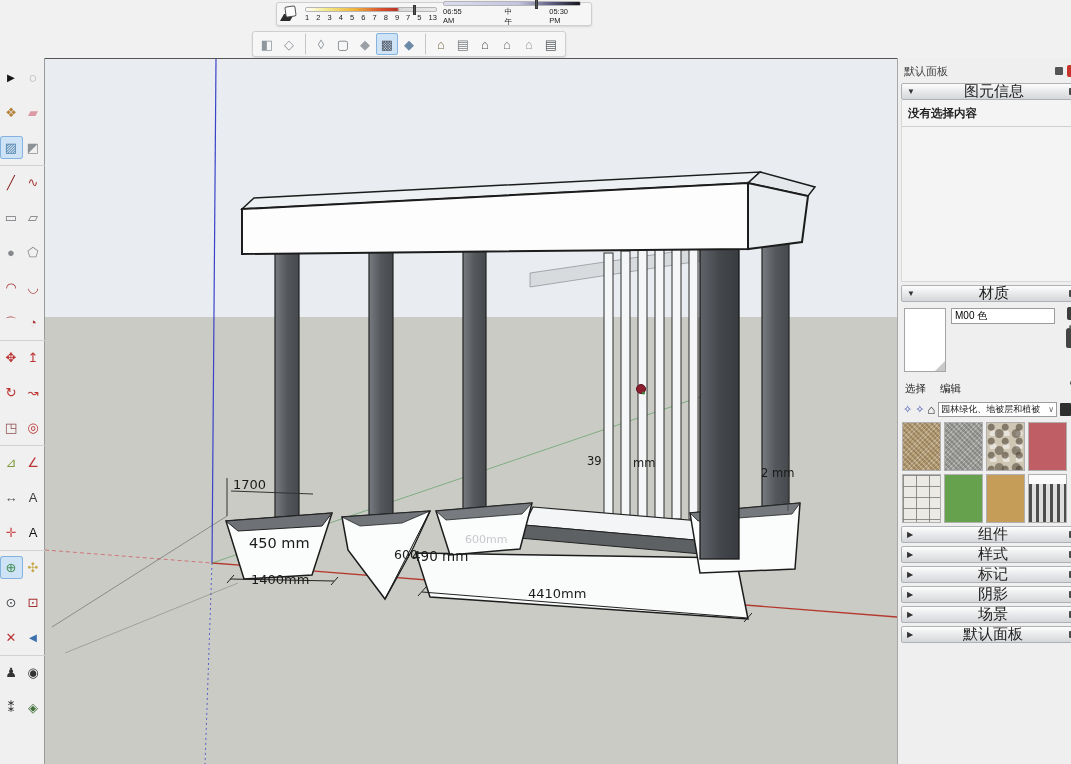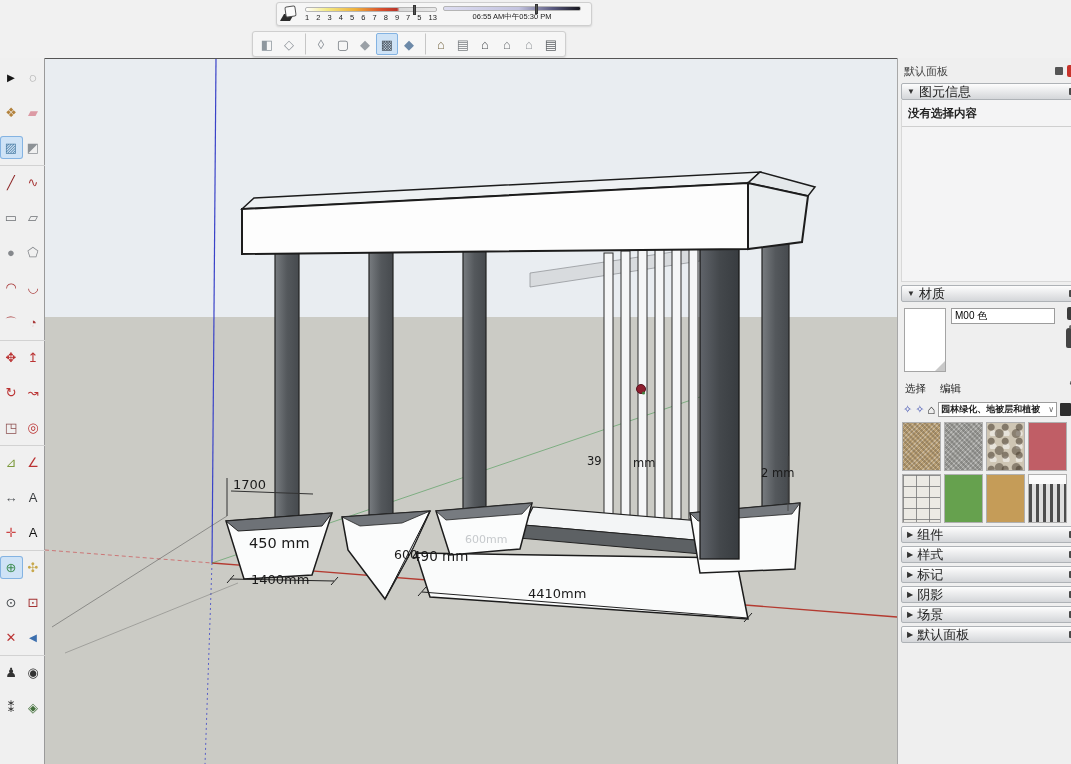"06:55 AM" #timelabels { gap: none -> 30px }
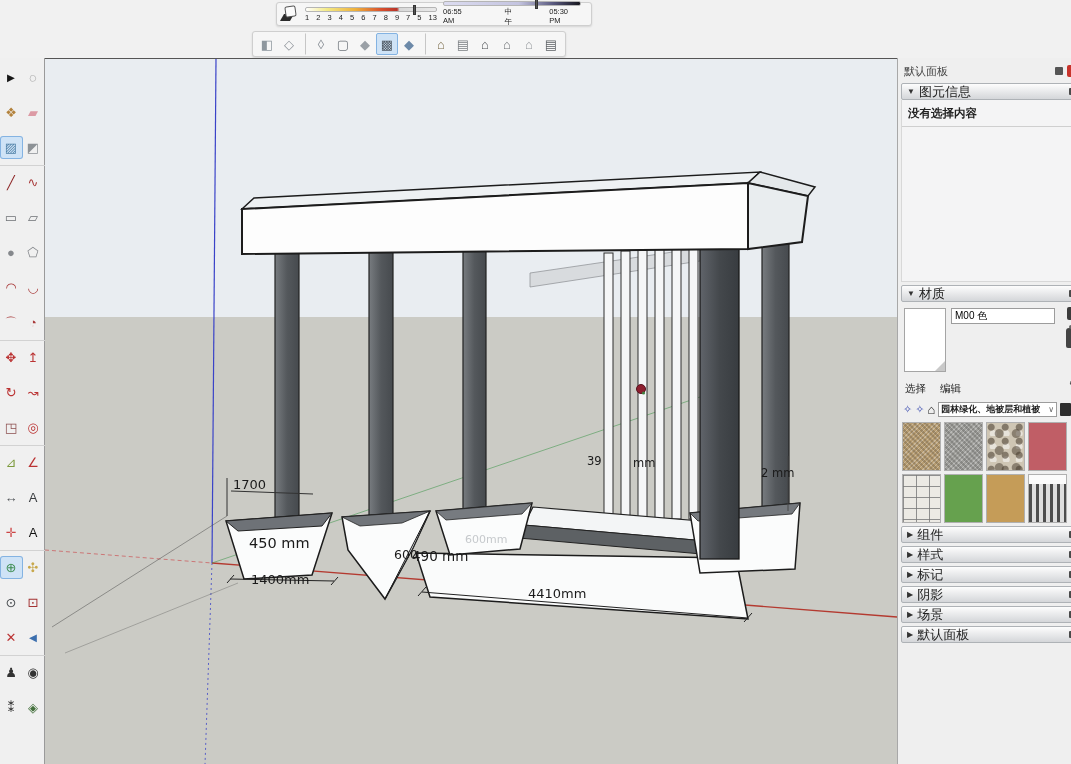"图元信息" .sechdr .lbl { font-size: 13px -> 15px; text-align: none -> center }
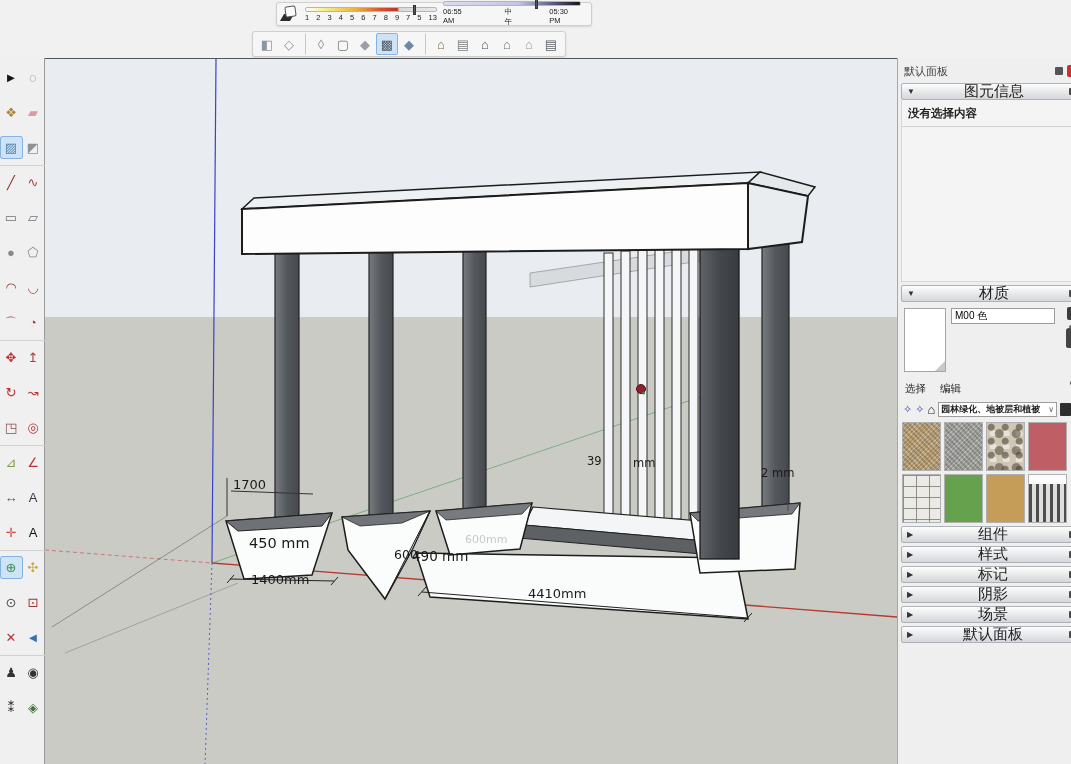"园林绿化、地被层和植被" #catselect .v { font-weight: bold -> none }
